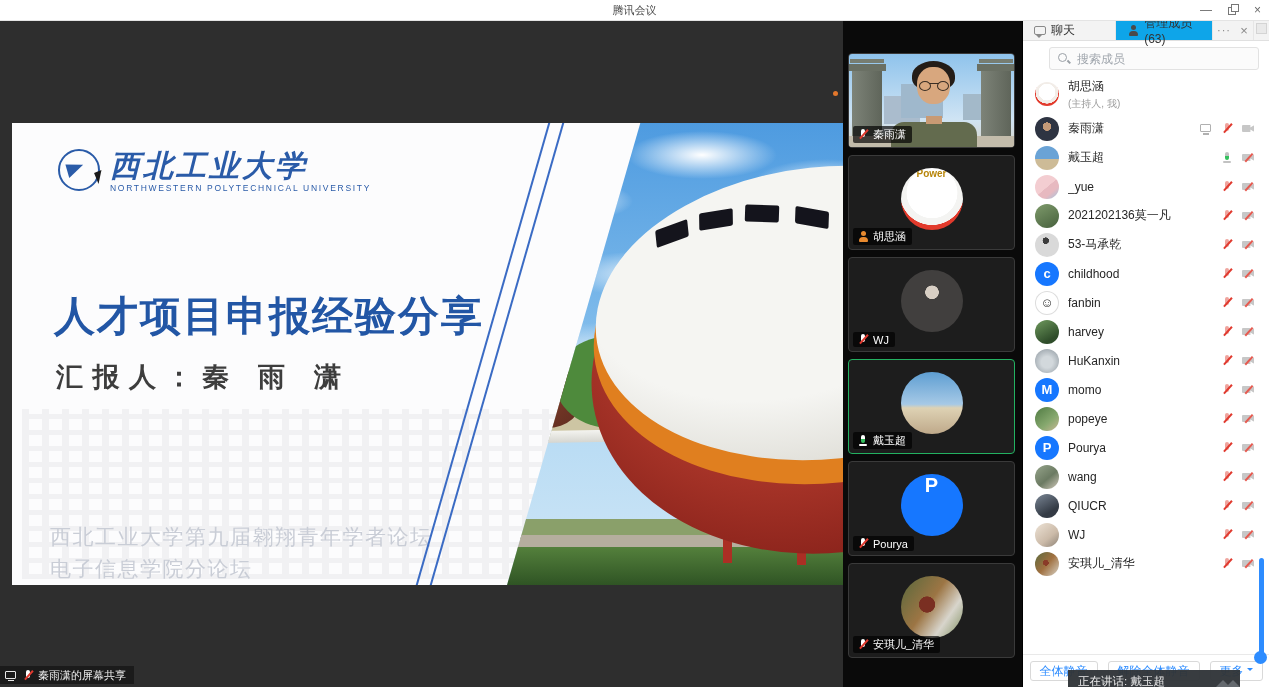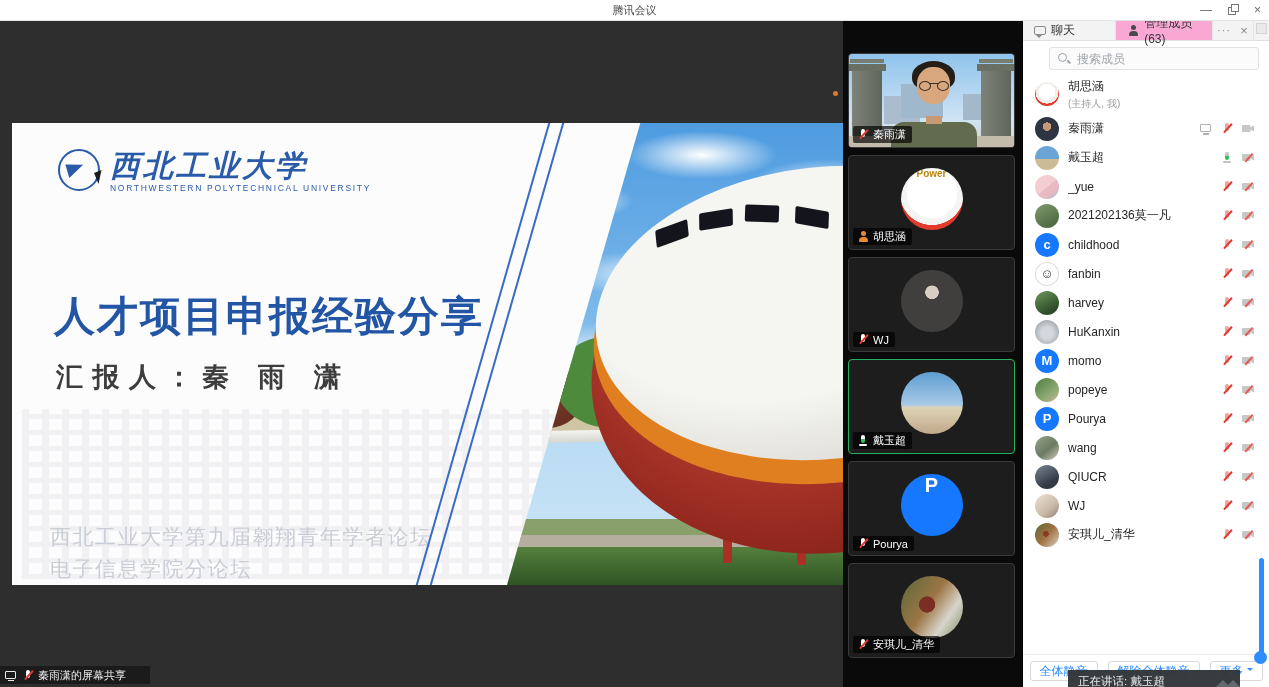"管理成员(63)" .tab.members { background: #f9a8d4 -> #0ea5e9 }
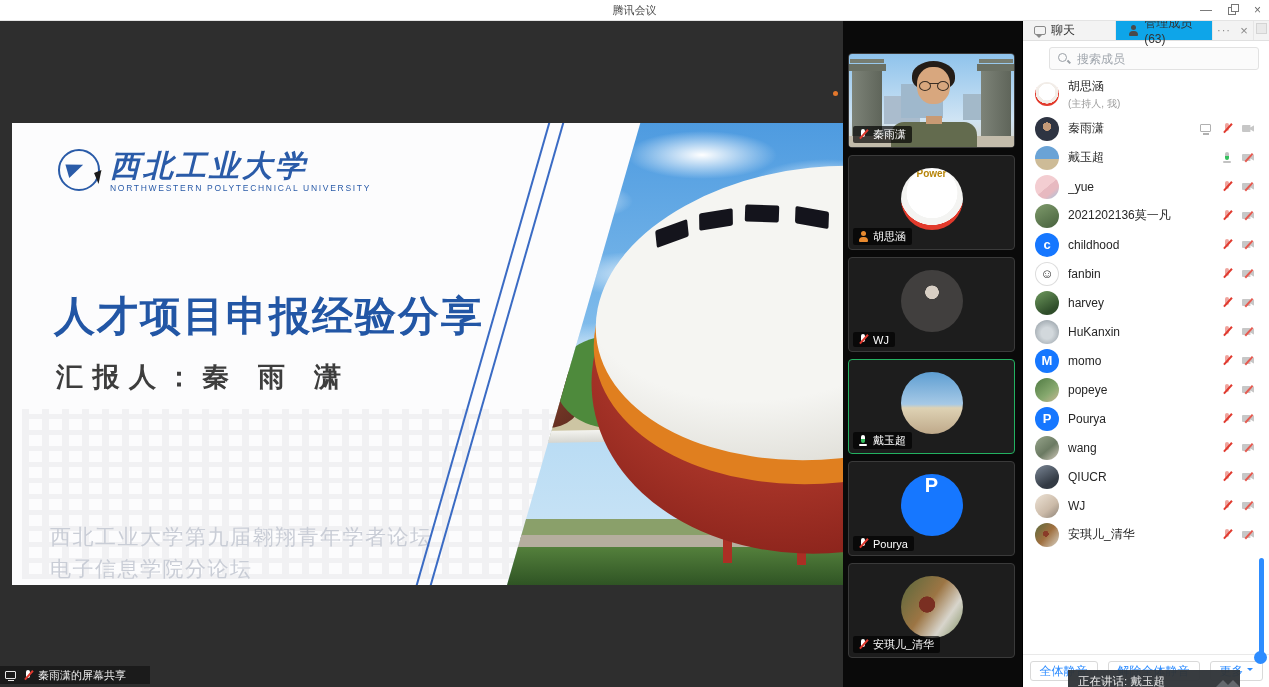"53-马承乾" div.mrow { html: none -> <div> <span></span> <span> <div>53-马承乾</div> </span> <span> <span></span> <span></span> </span> </div> }
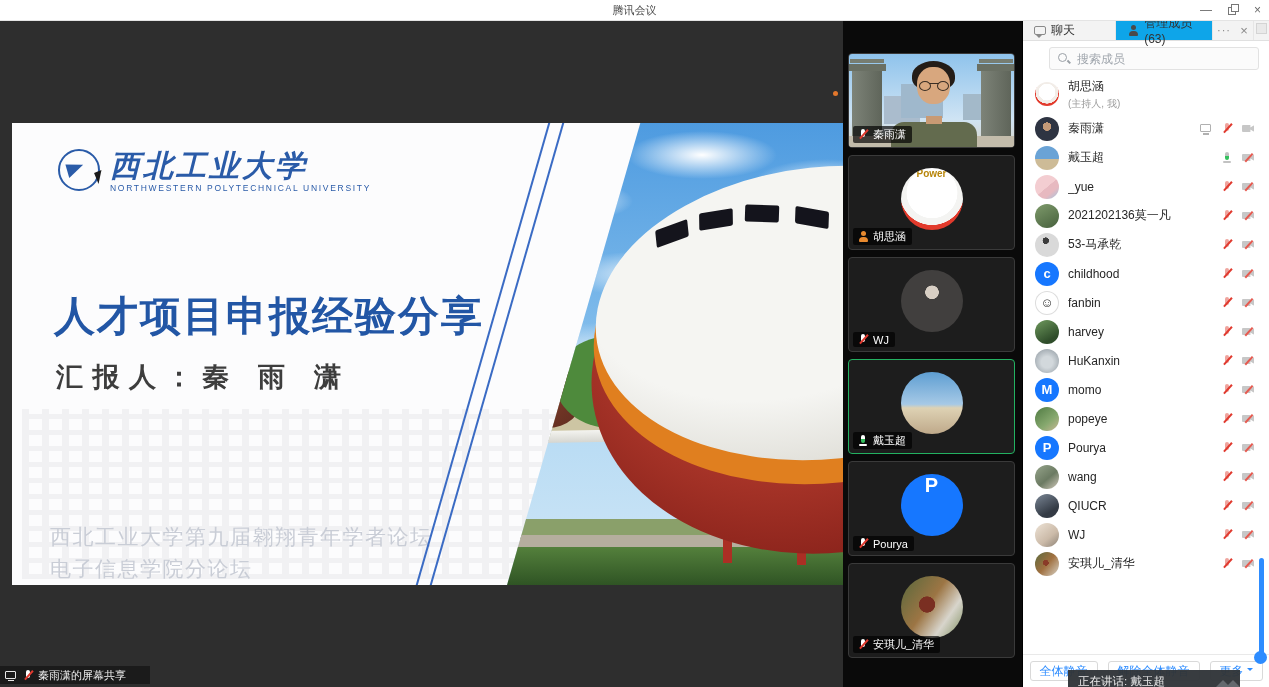"秦雨潇的屏幕共享" .share-badge { padding: 1px 24px 1px 4px -> 1px 8px 1px 4px }
